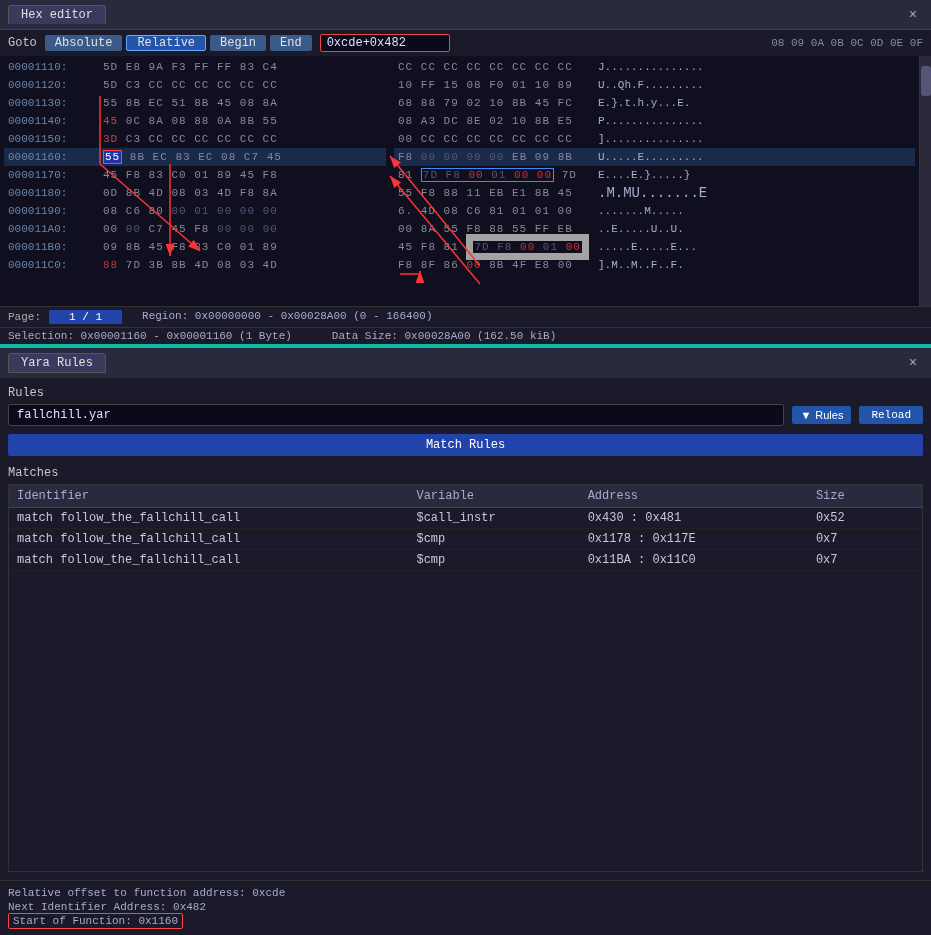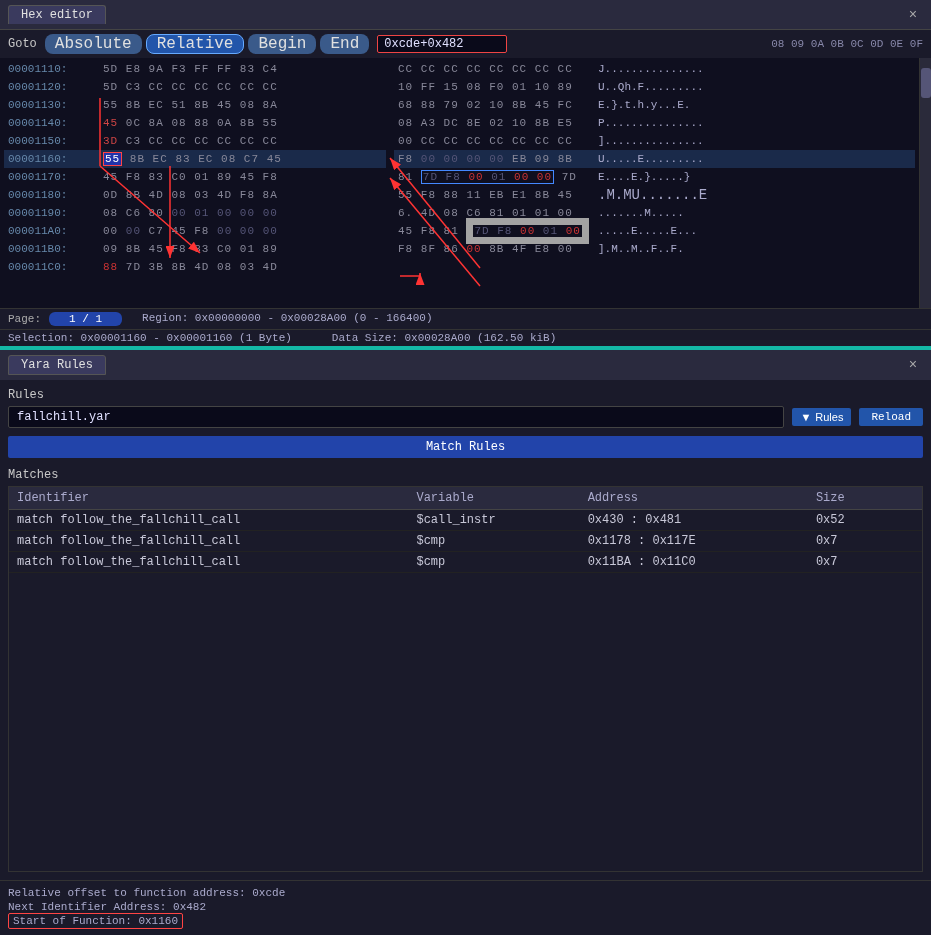"Absolute" .addr-btn { border-radius: 8px -> 2px; font-size: 16px -> 12px }
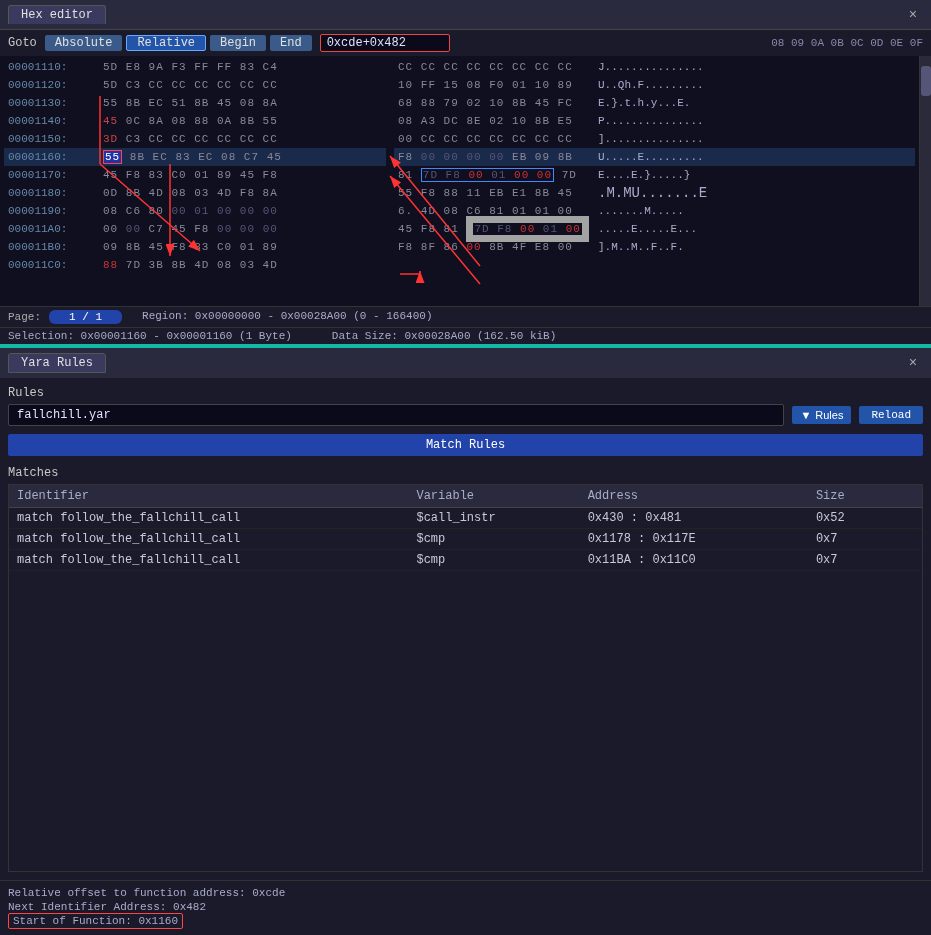"00 8A 55 F8 88" div.hex-row { html: none -> <div> <span>00 8A 55 F8 88 55 FF EB</span> <span>..E.....U..U.</span> </div> }
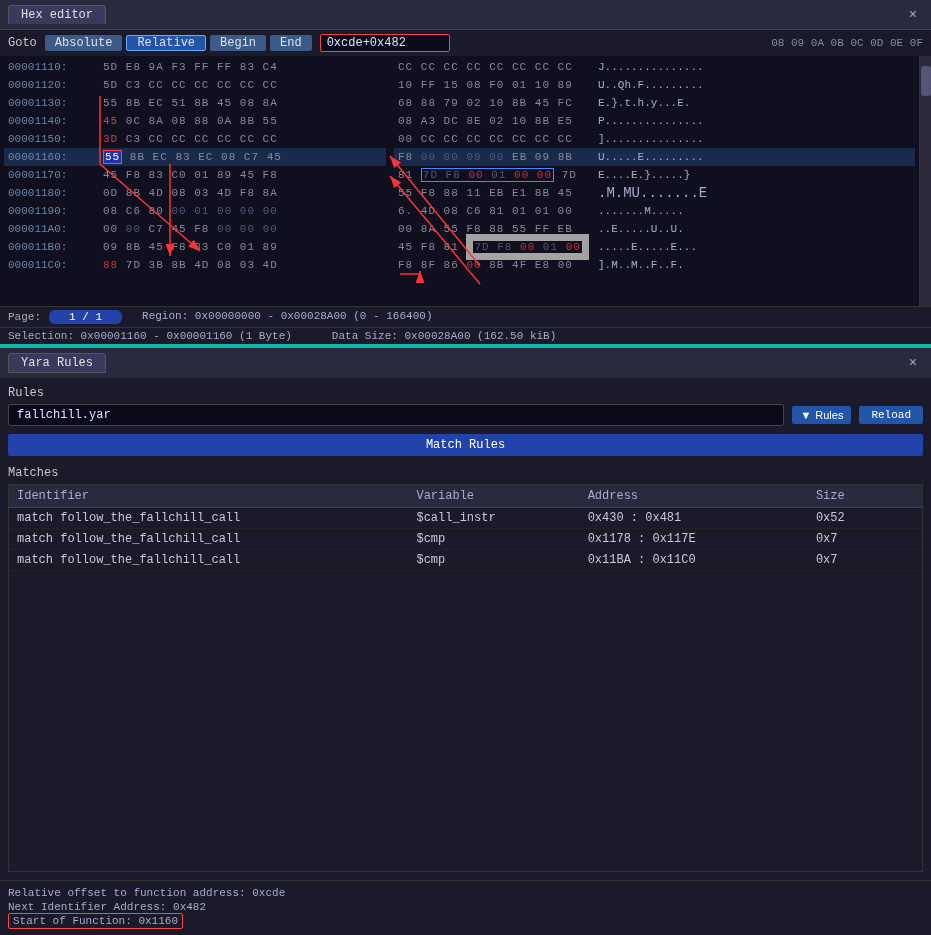"1 / 1" .page-nav { border-radius: 6px -> 1px }
